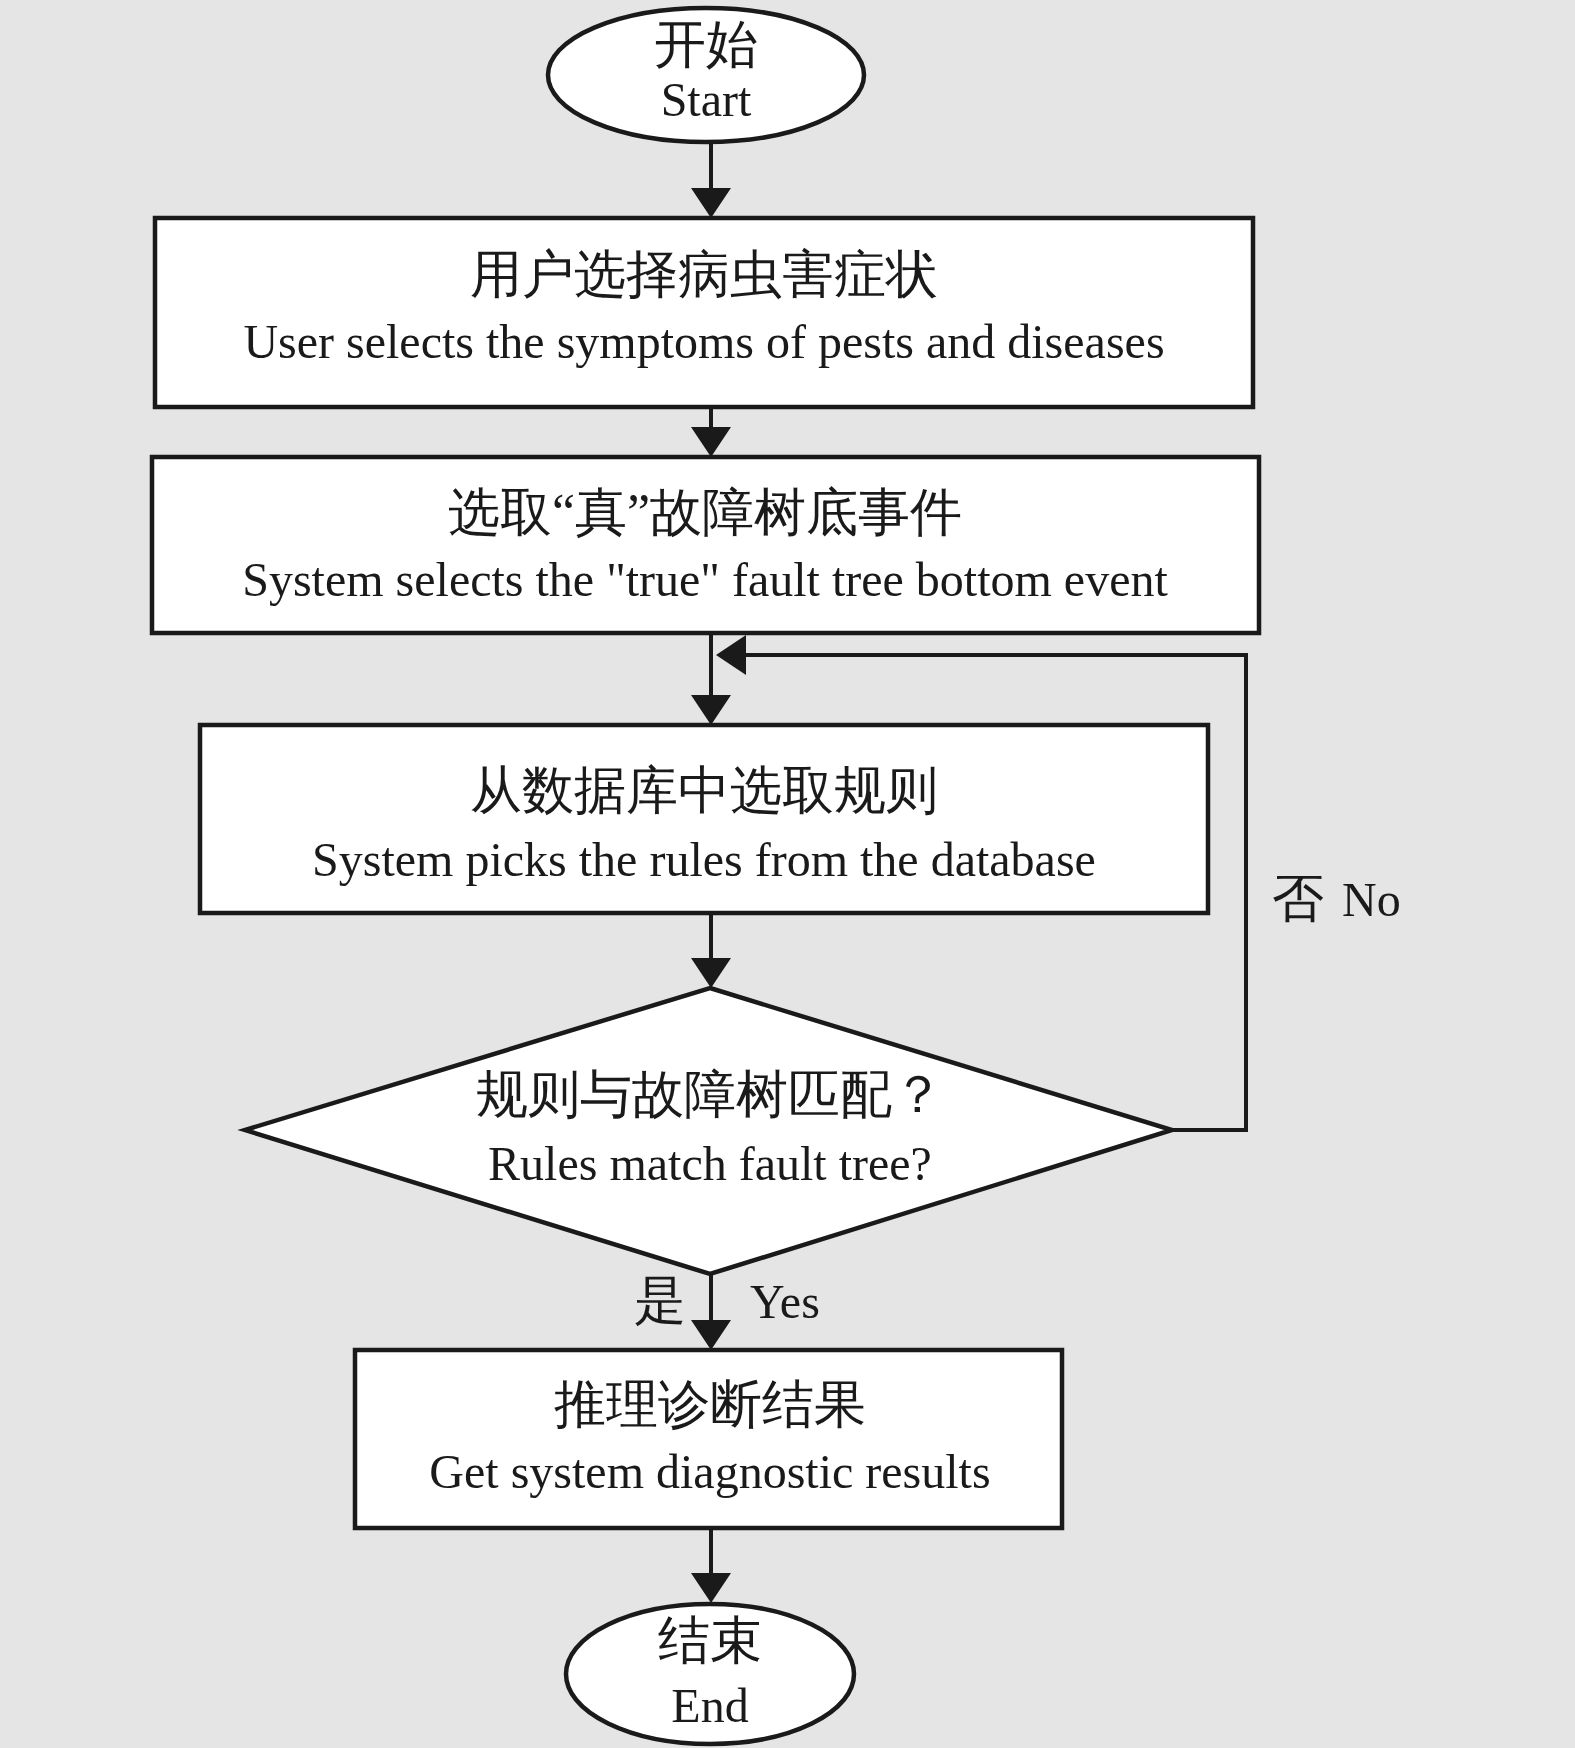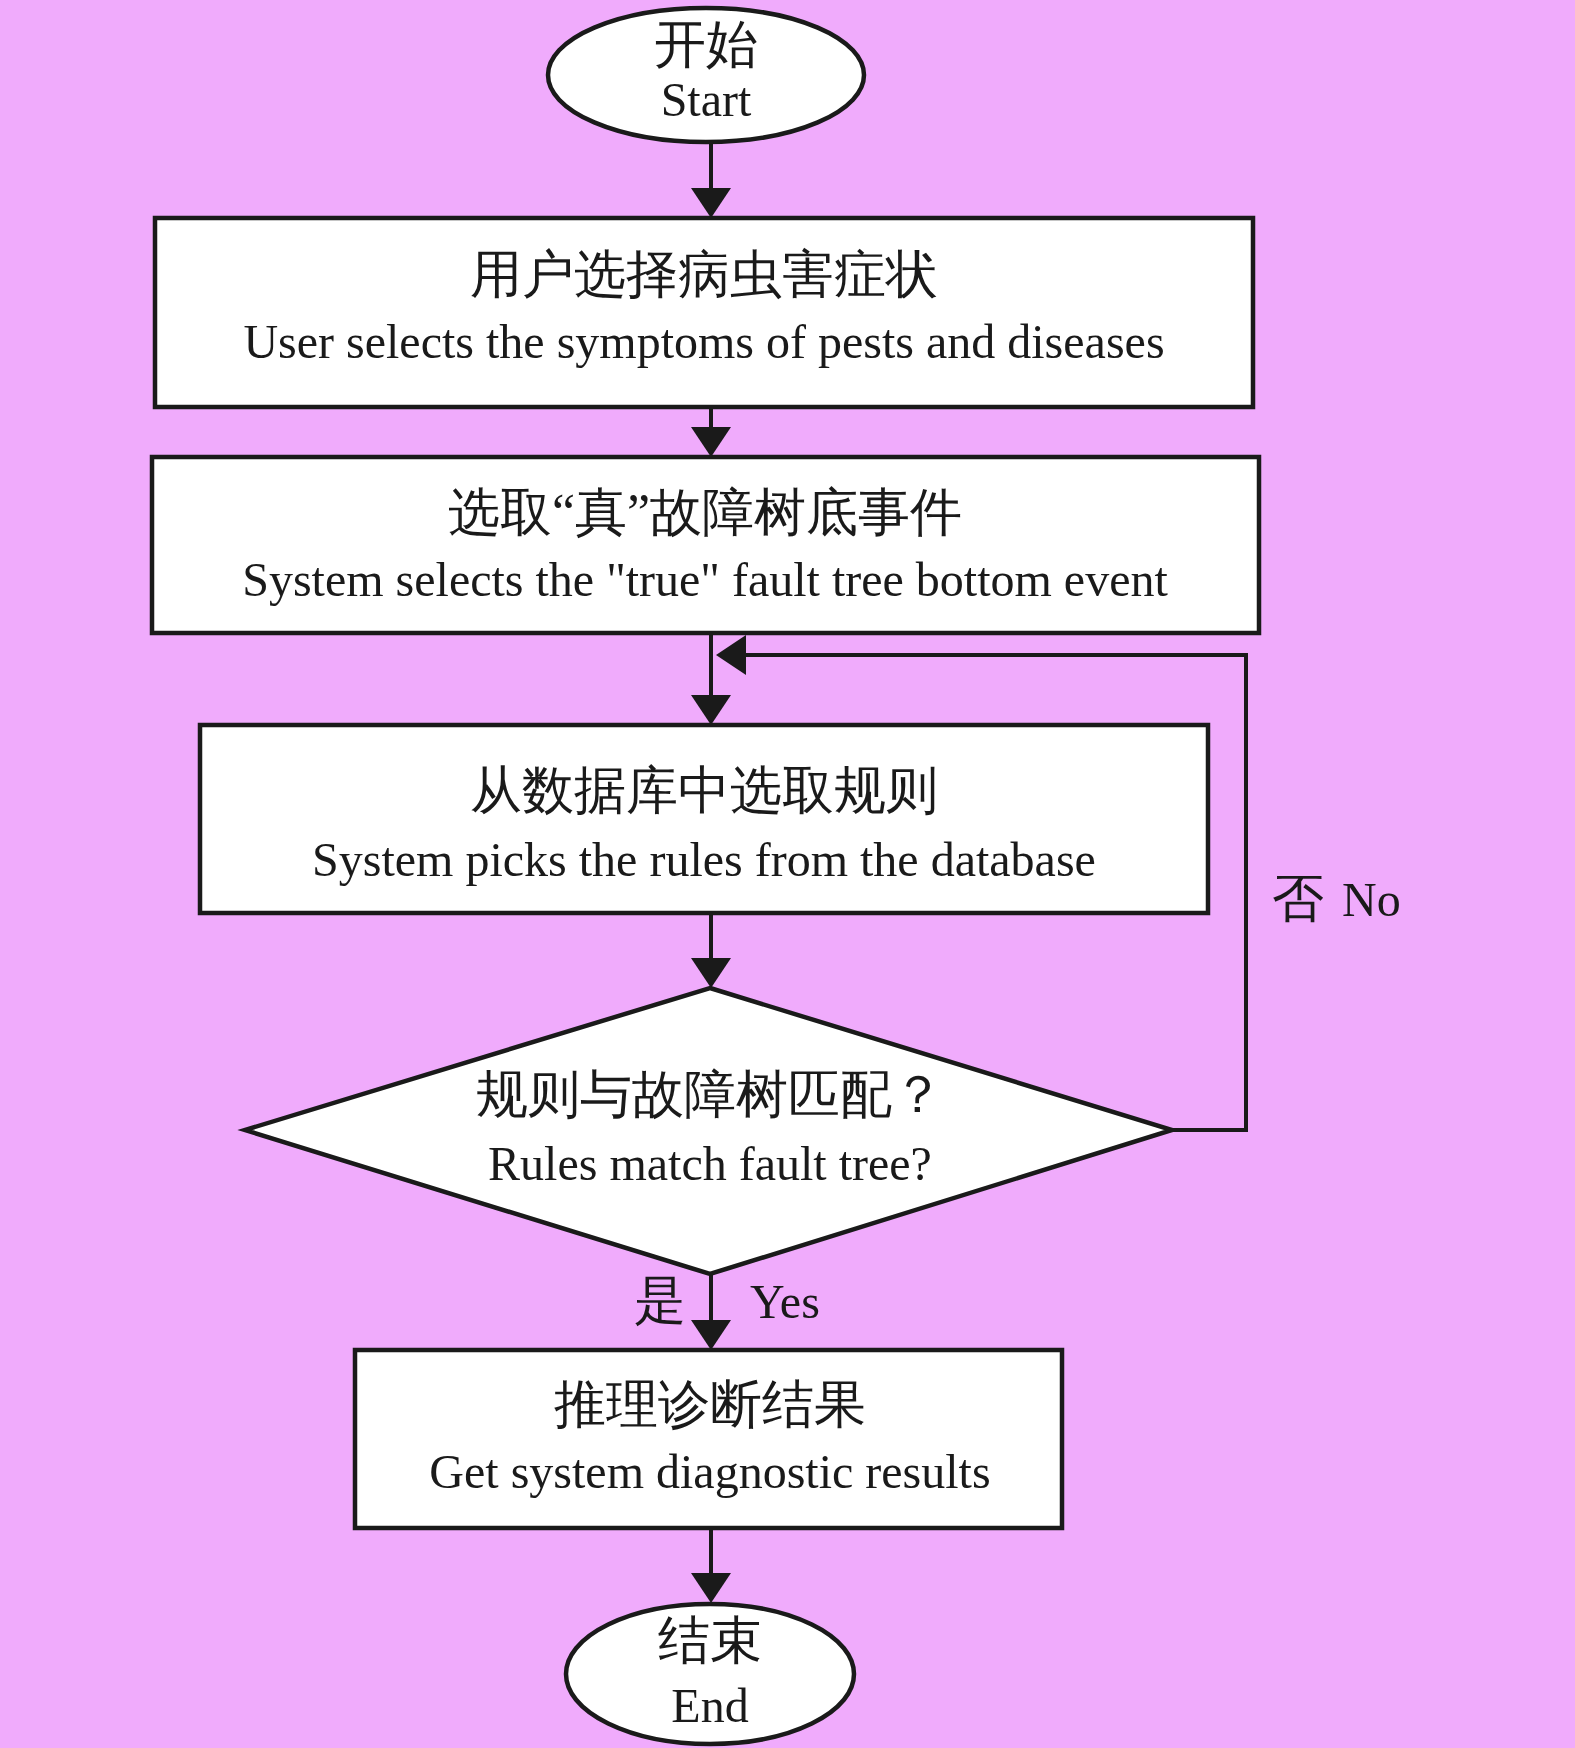"开始" .stage { background: #f0abfc -> #e5e5e5 }
